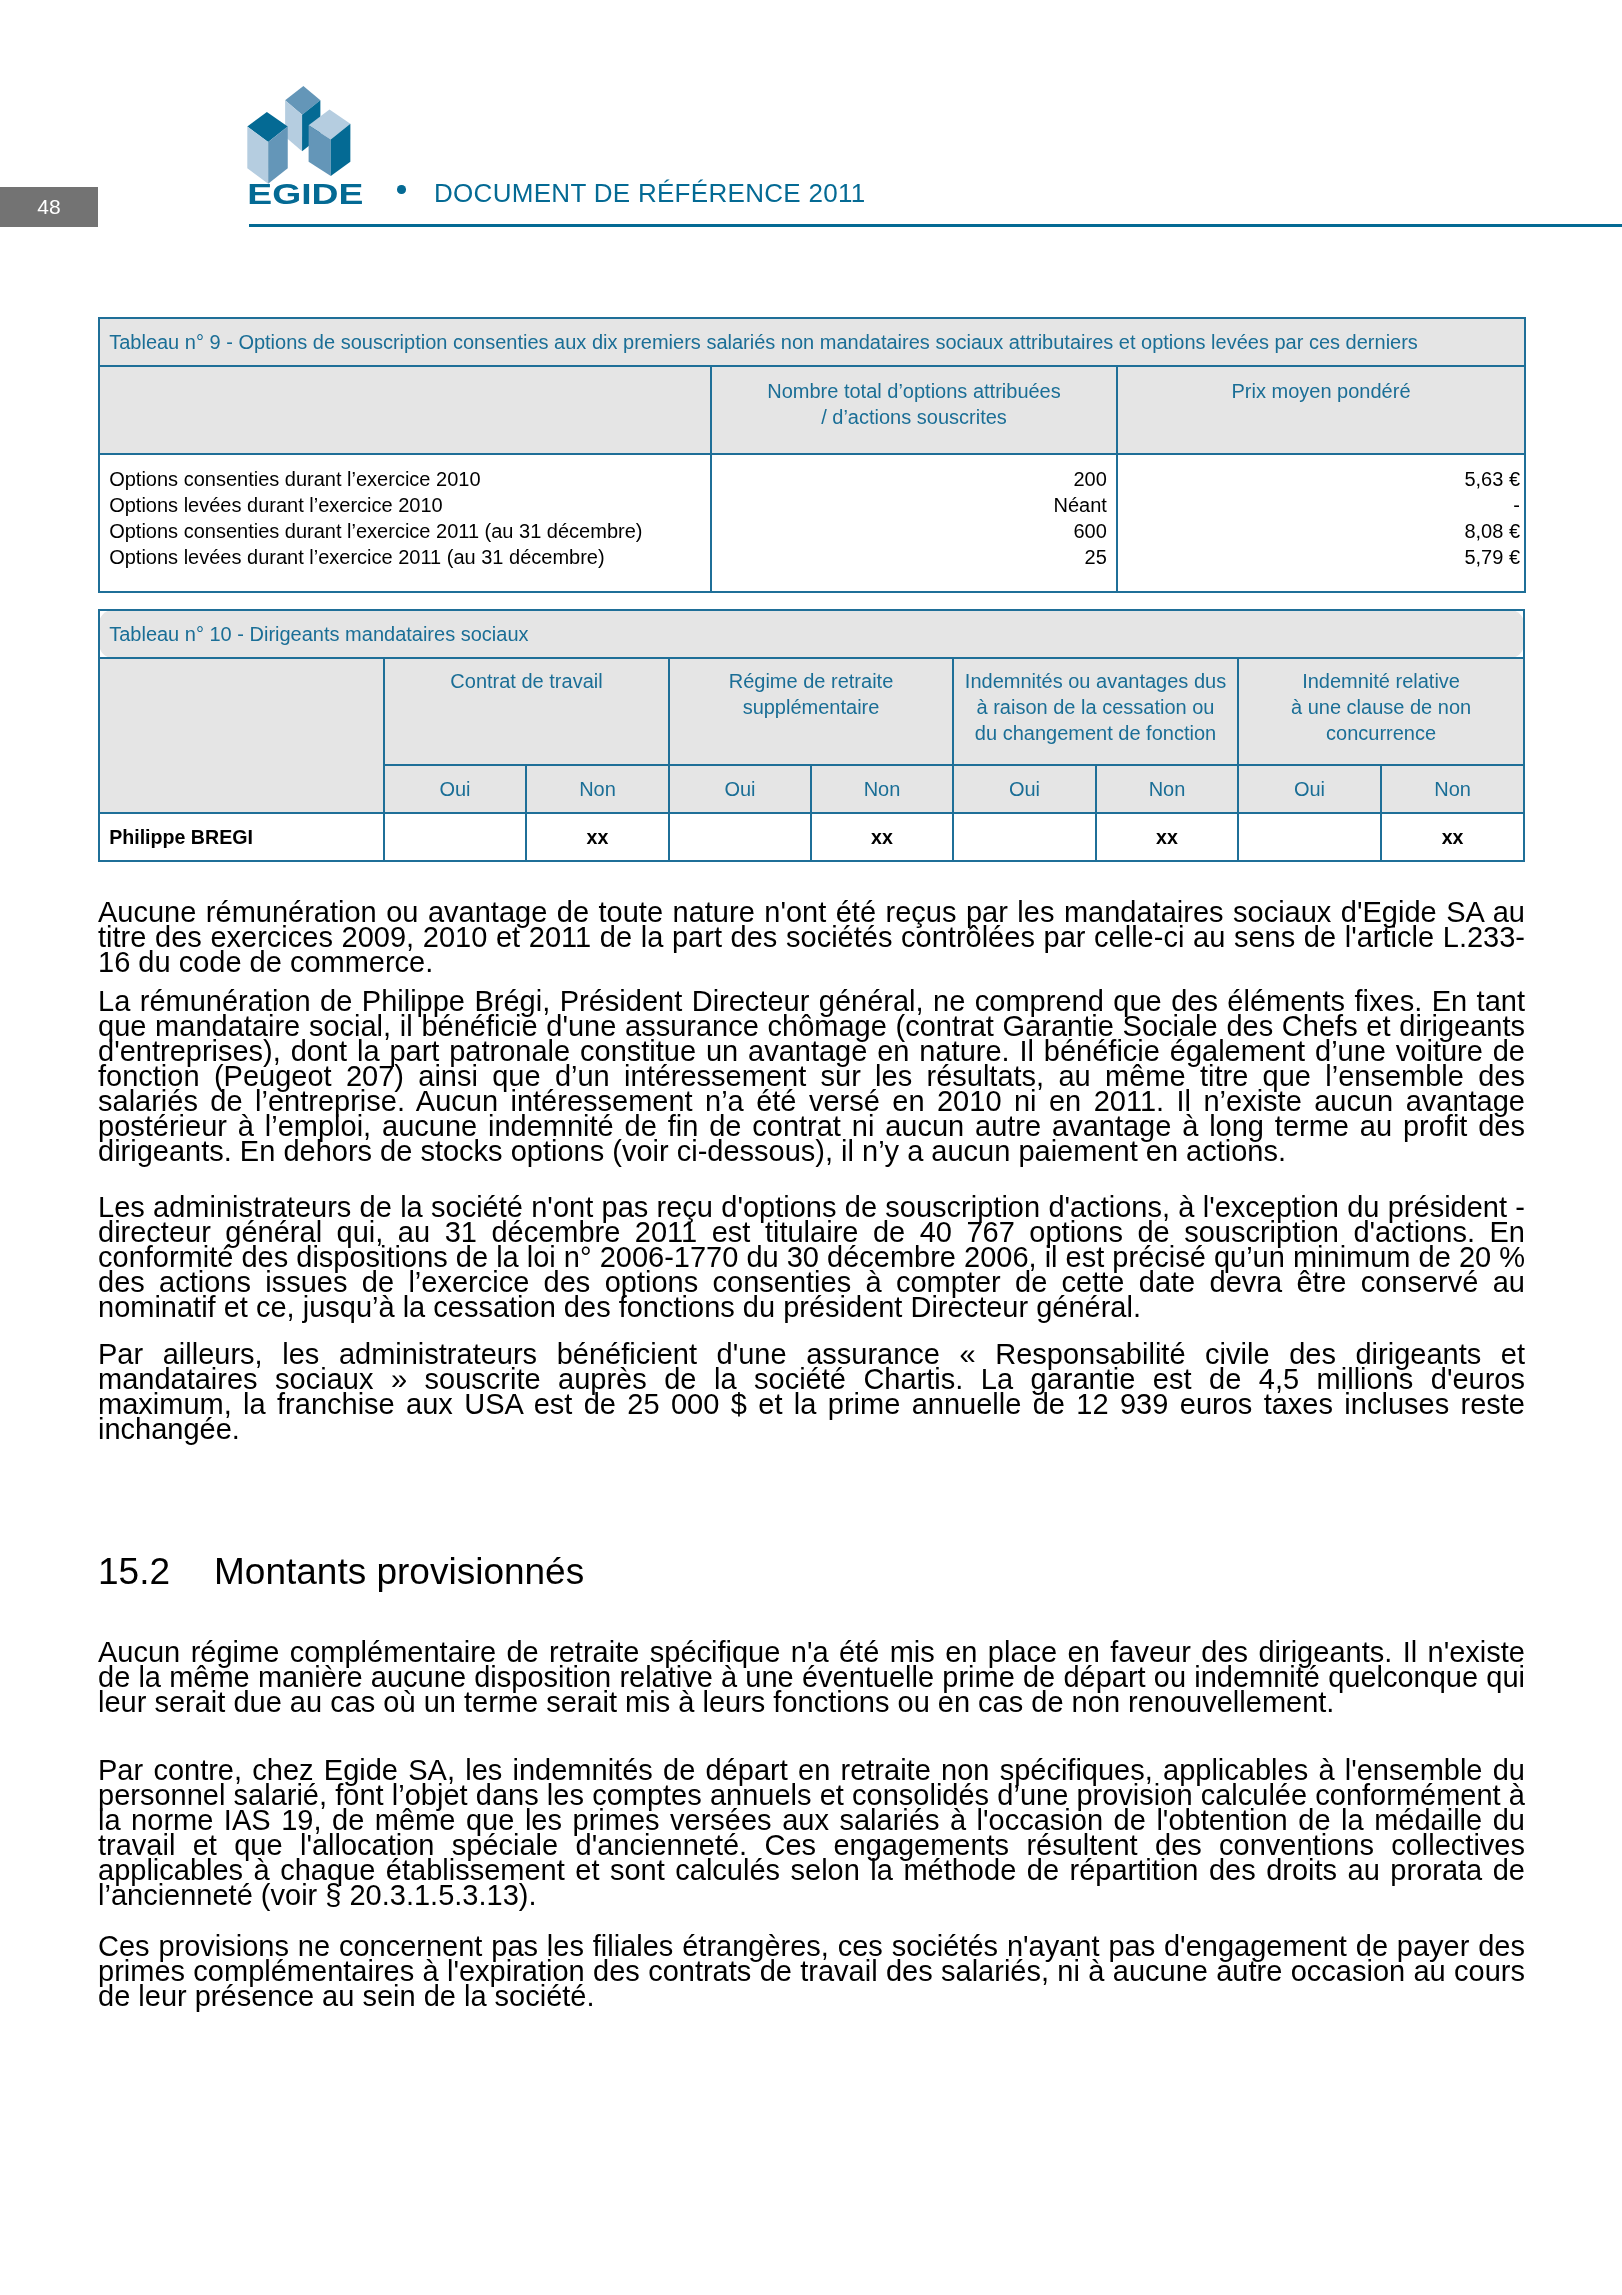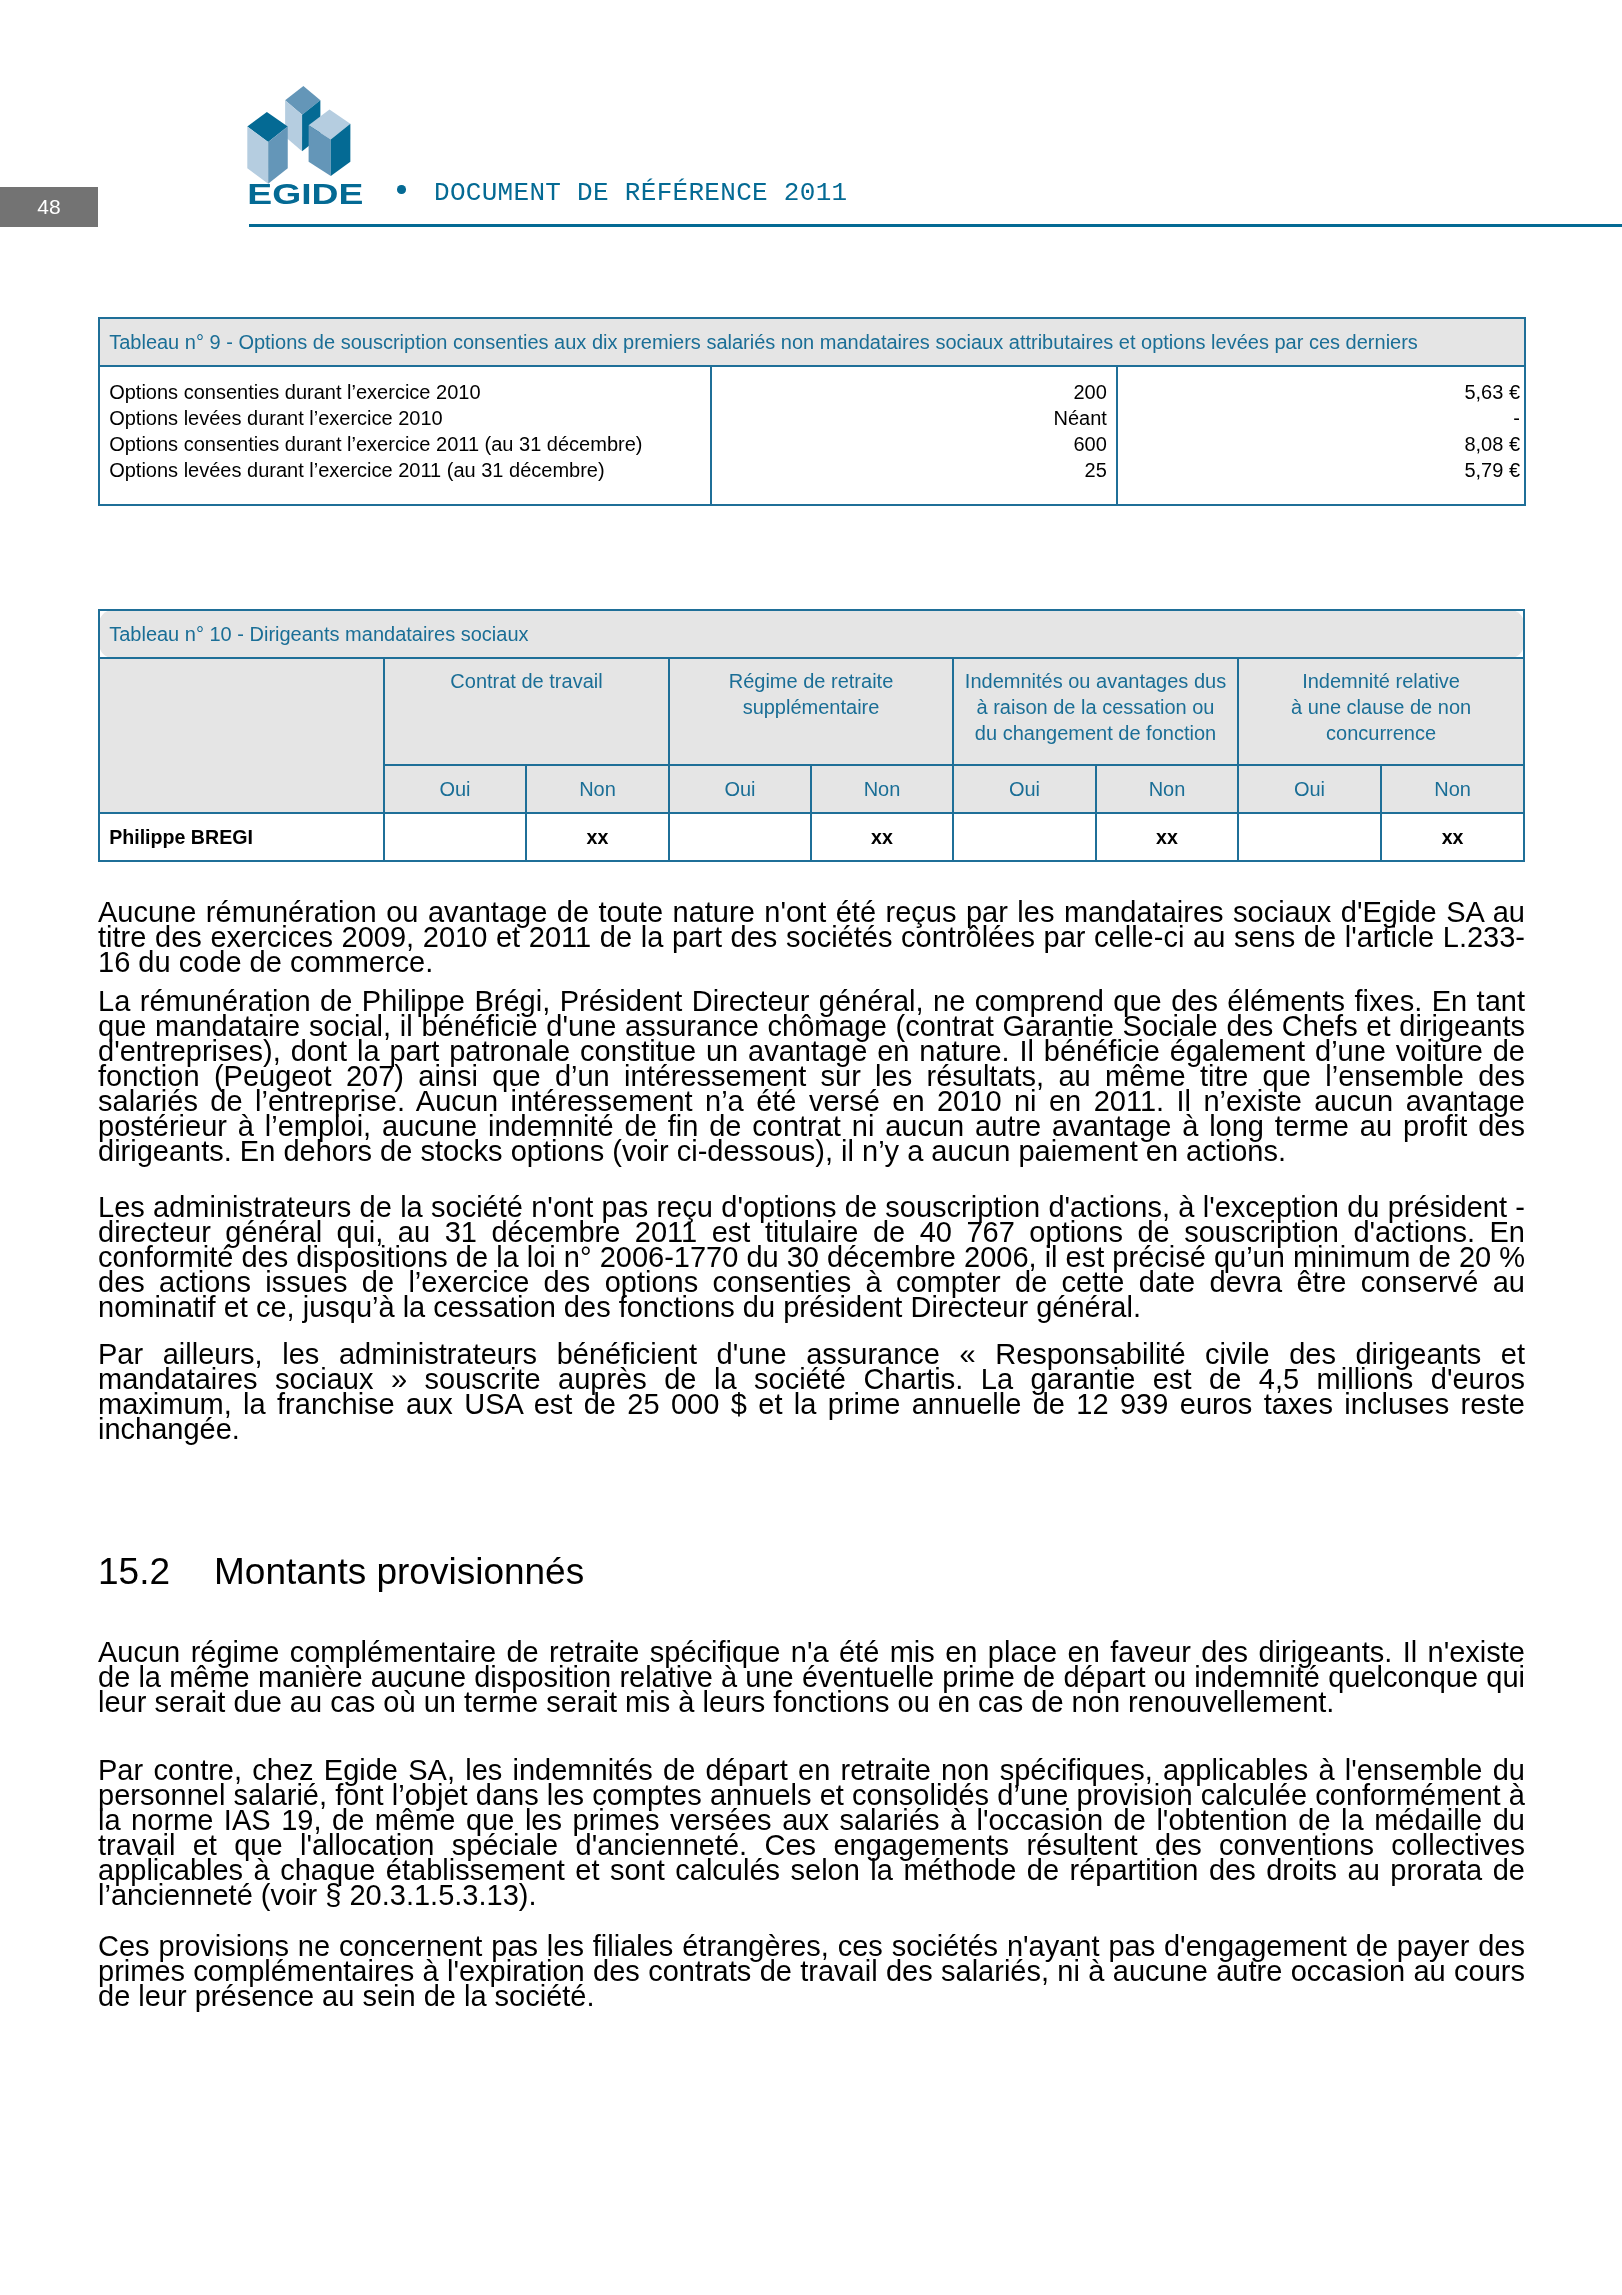"DOCUMENT DE RÉFÉRENCE 2011" #header-title { font-family: Liberation Mono, monospace -> none }
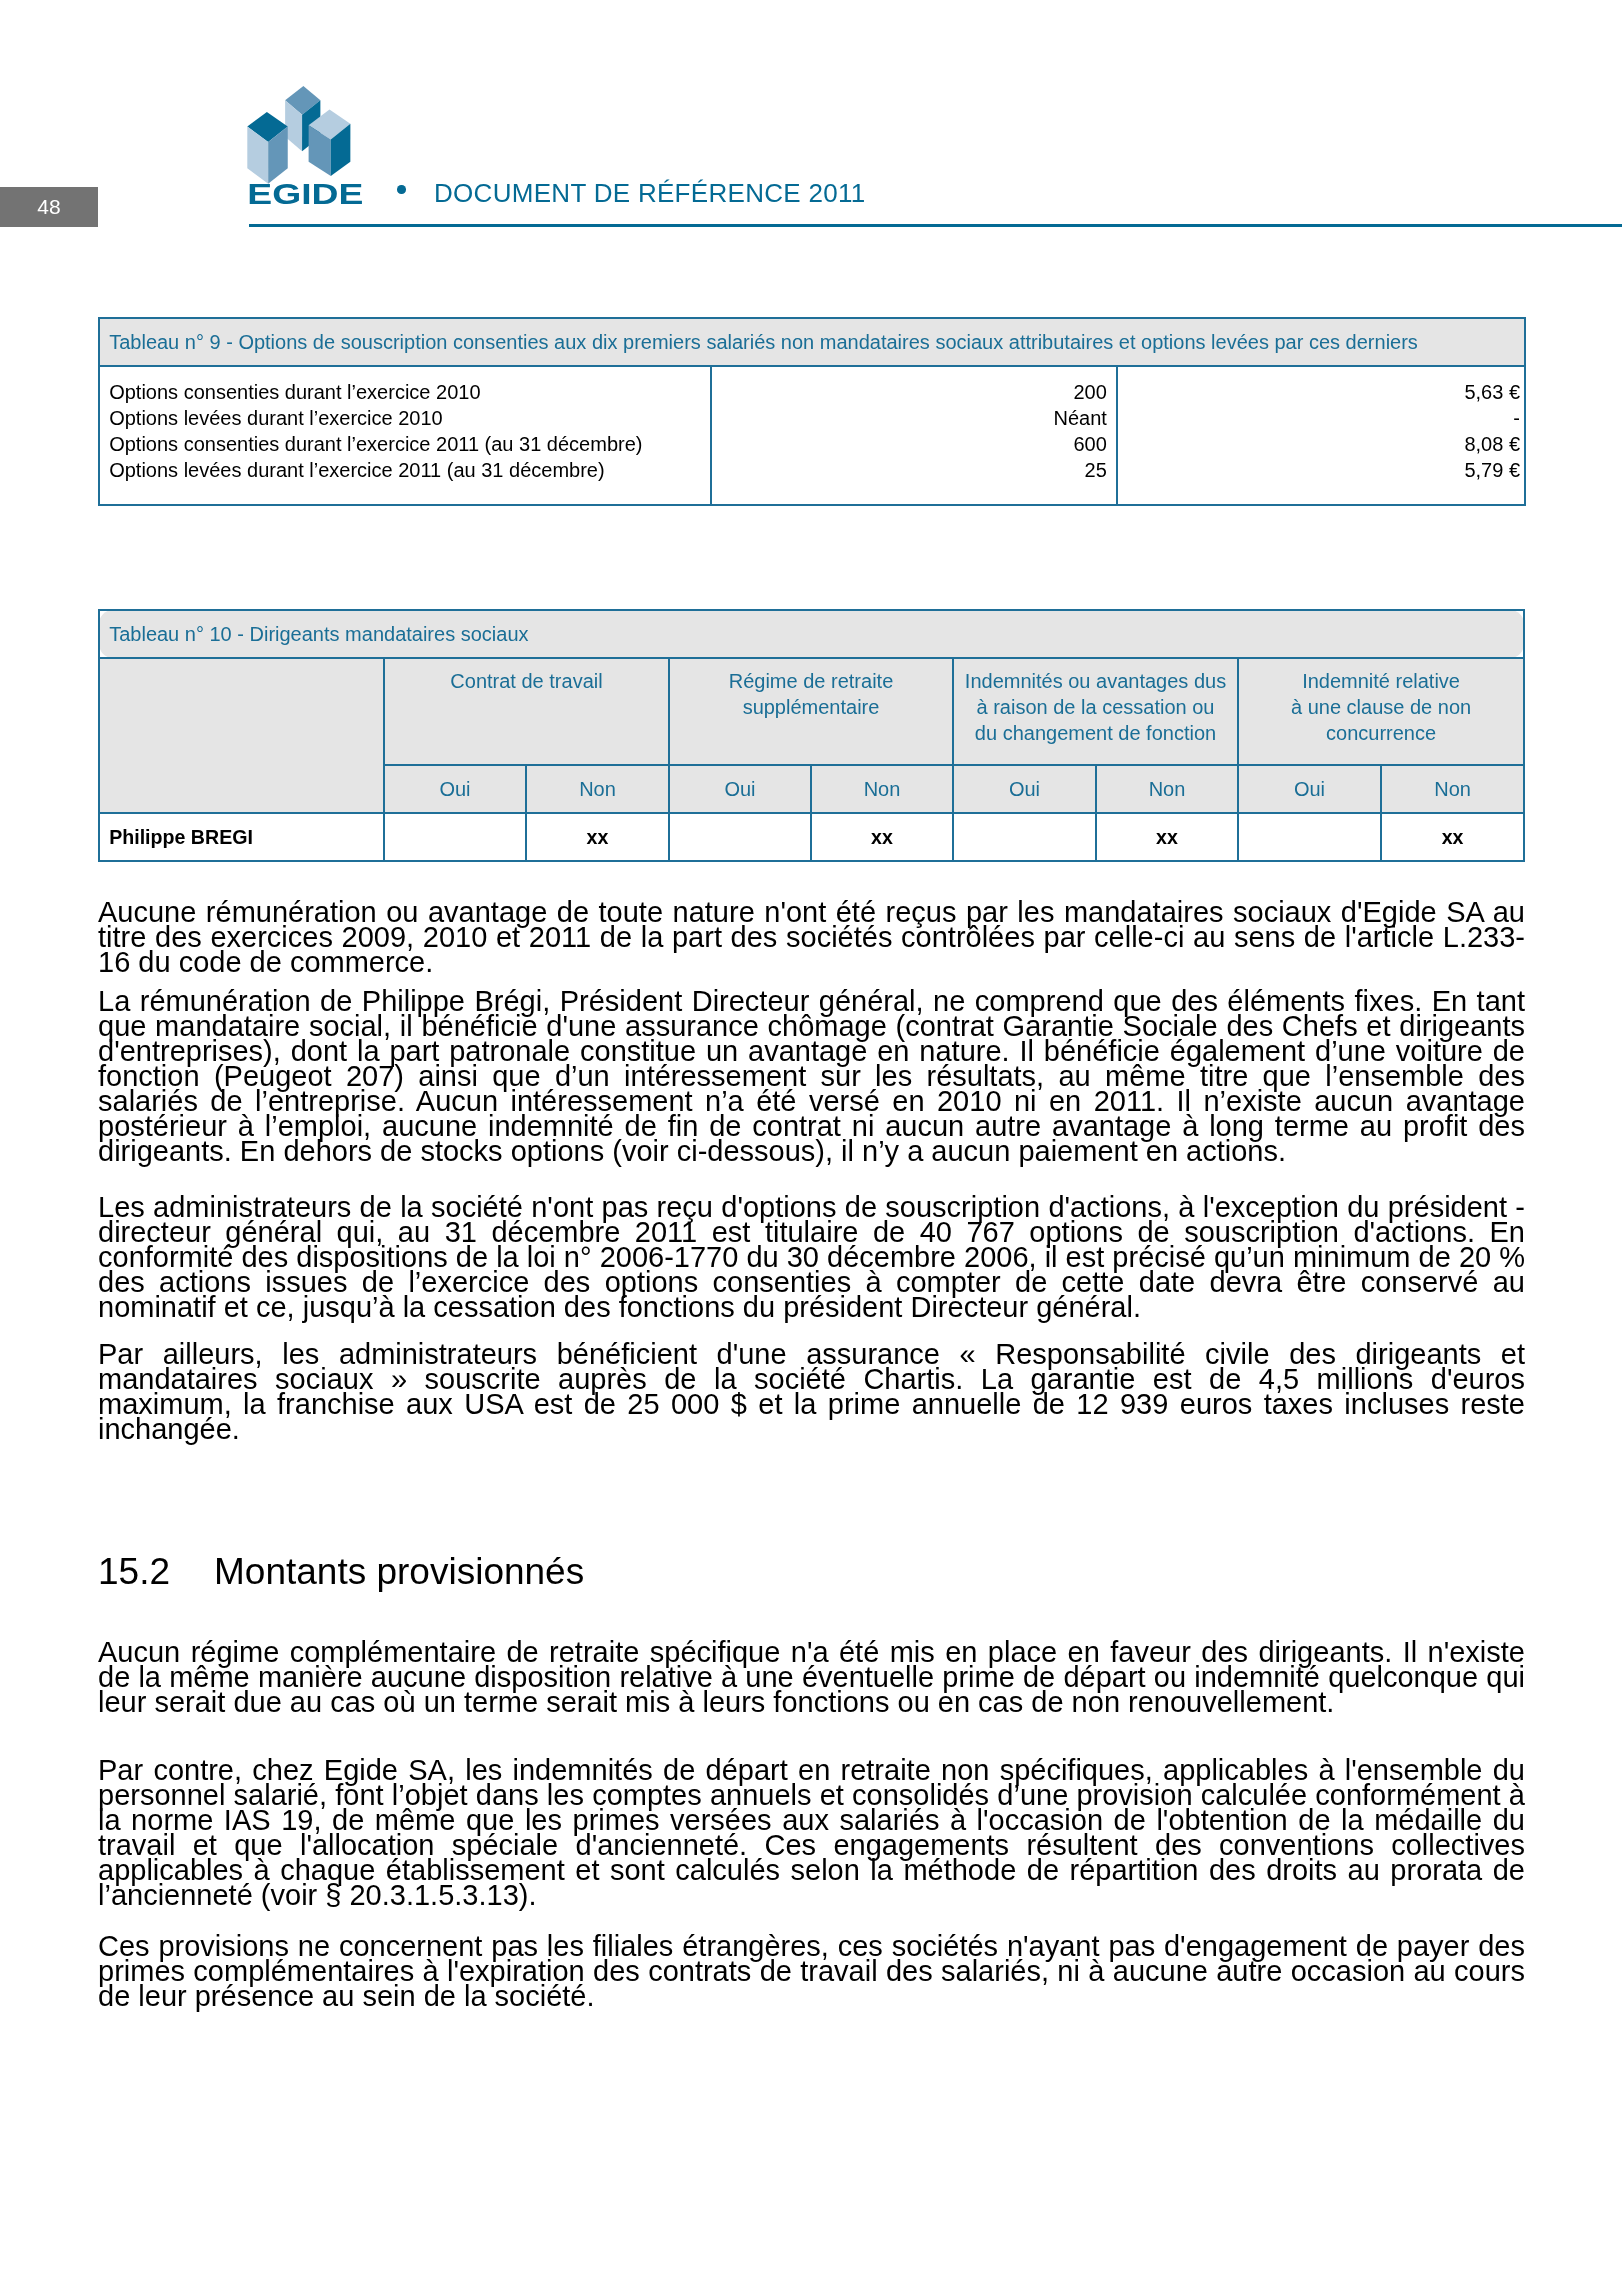"Nombre total d’options attribuées" tr.r-head { html: none -> <tr> <td></td> <td> <span>Nombre total d’options attribuées</span> <span>/ d’actions souscrites</span> </td> <td> <span>Prix moyen pondéré</span> </td> </tr> }
